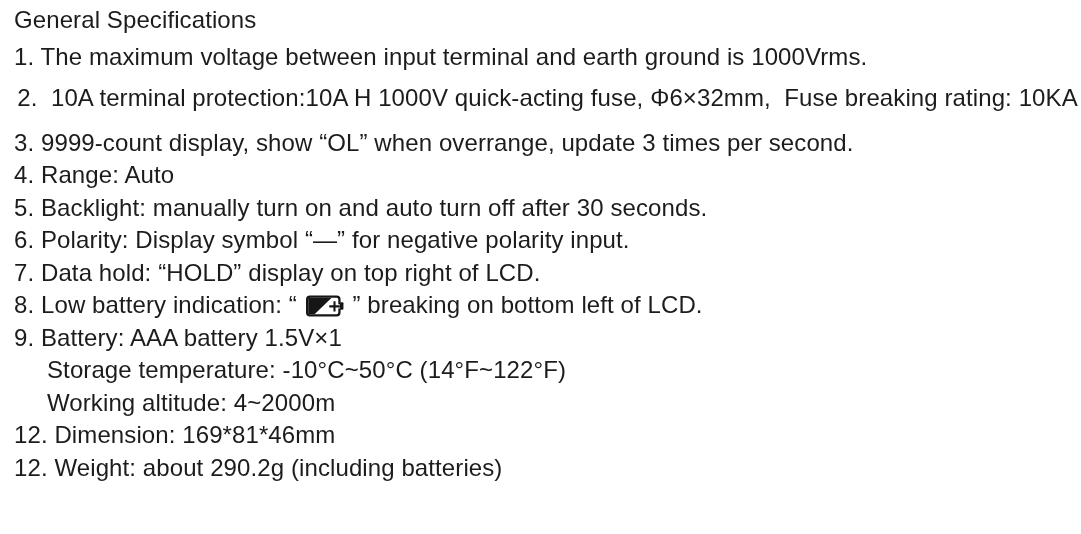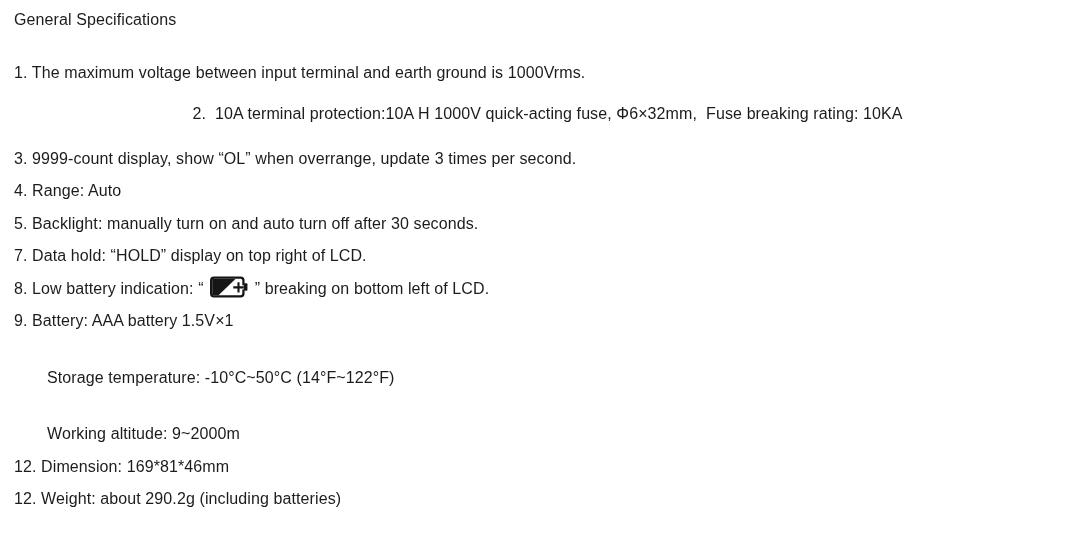"General Specifications" .page { font-size: 16px -> 24px }
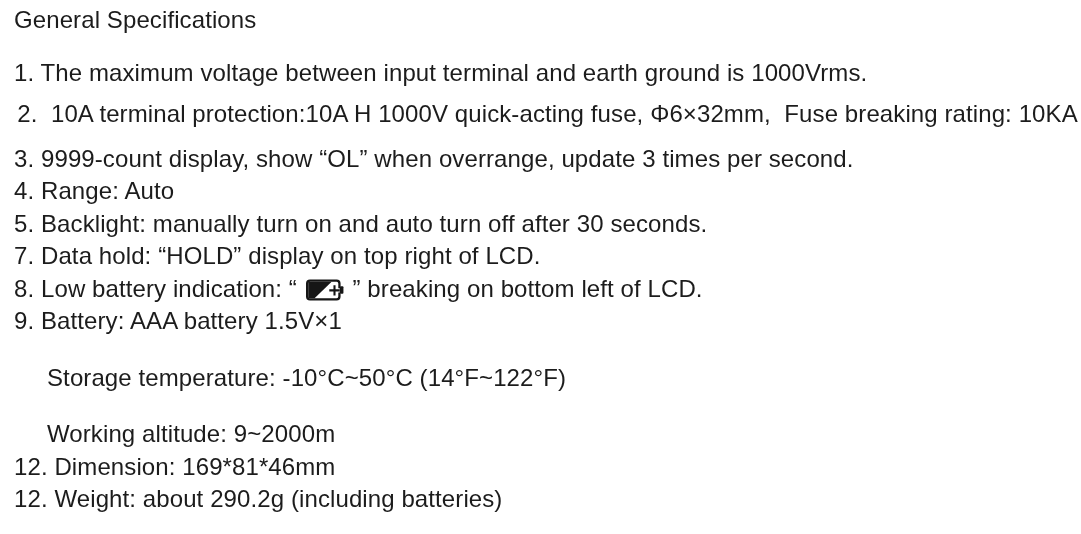"1. The maximum voltage between" .m1 { margin-top: 20px -> 4px }
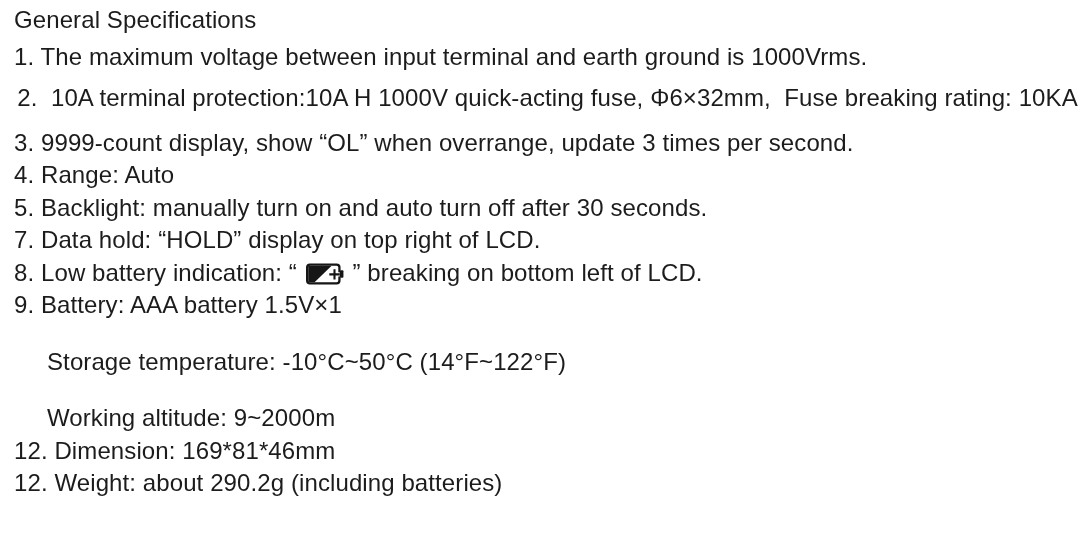"6. Polarity: Display symbol “—”" div.line { html: none -> <div>6. Polarity: Display symbol “—” for negative polarity input.</div> }
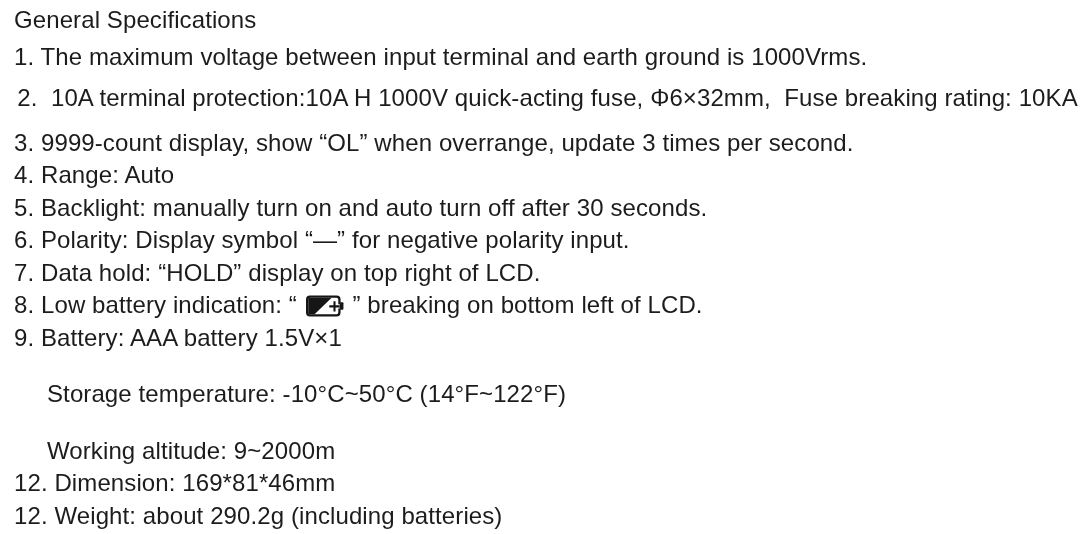"Storage temperature: -10°C~50°C" .indent { margin-top: 24px -> none }
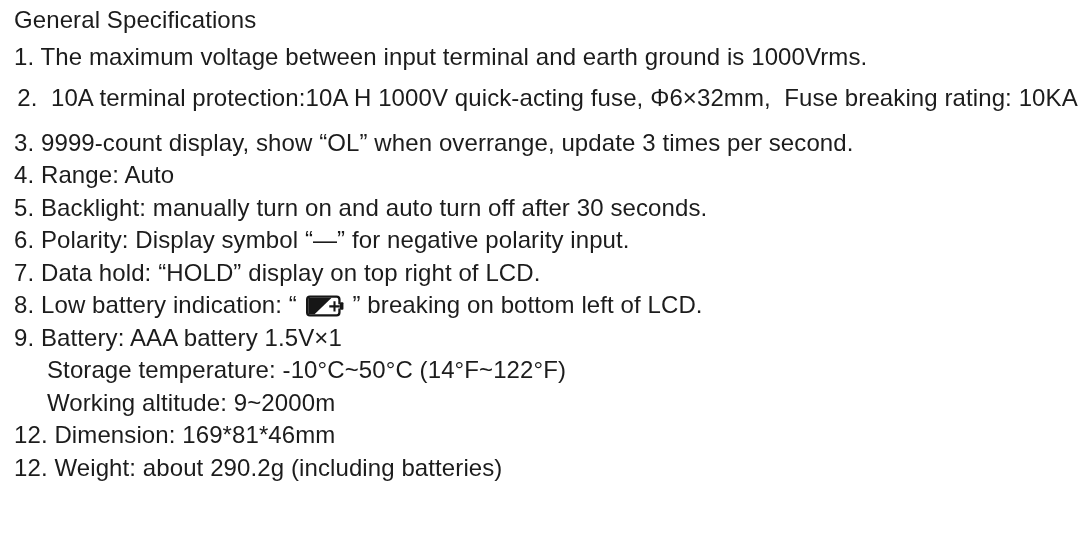"Working altitude: 9~2000m" div.line { text: 9 -> 4 }
